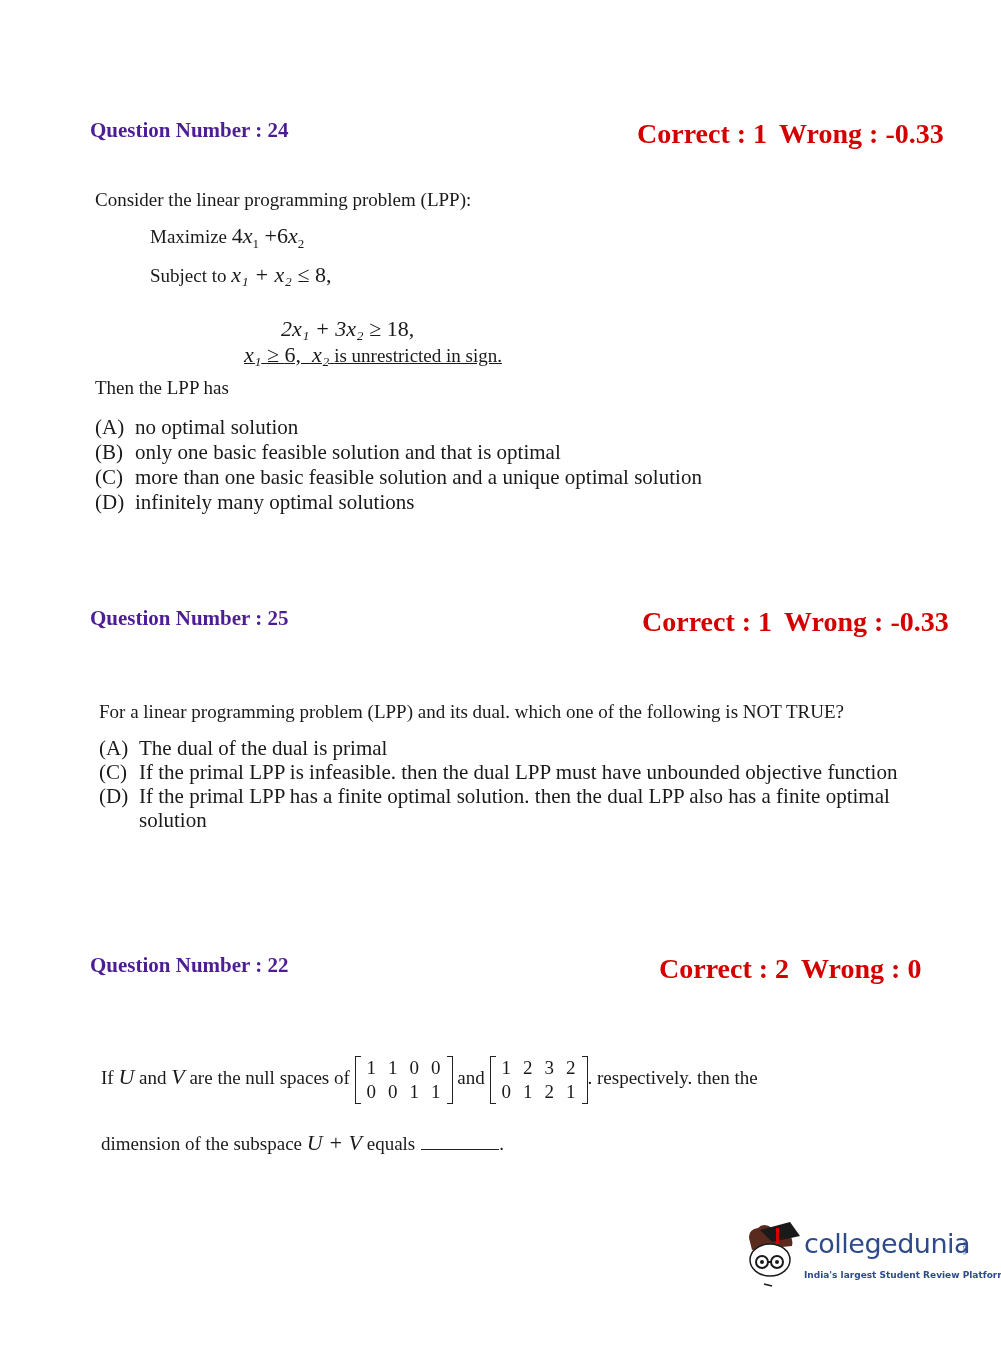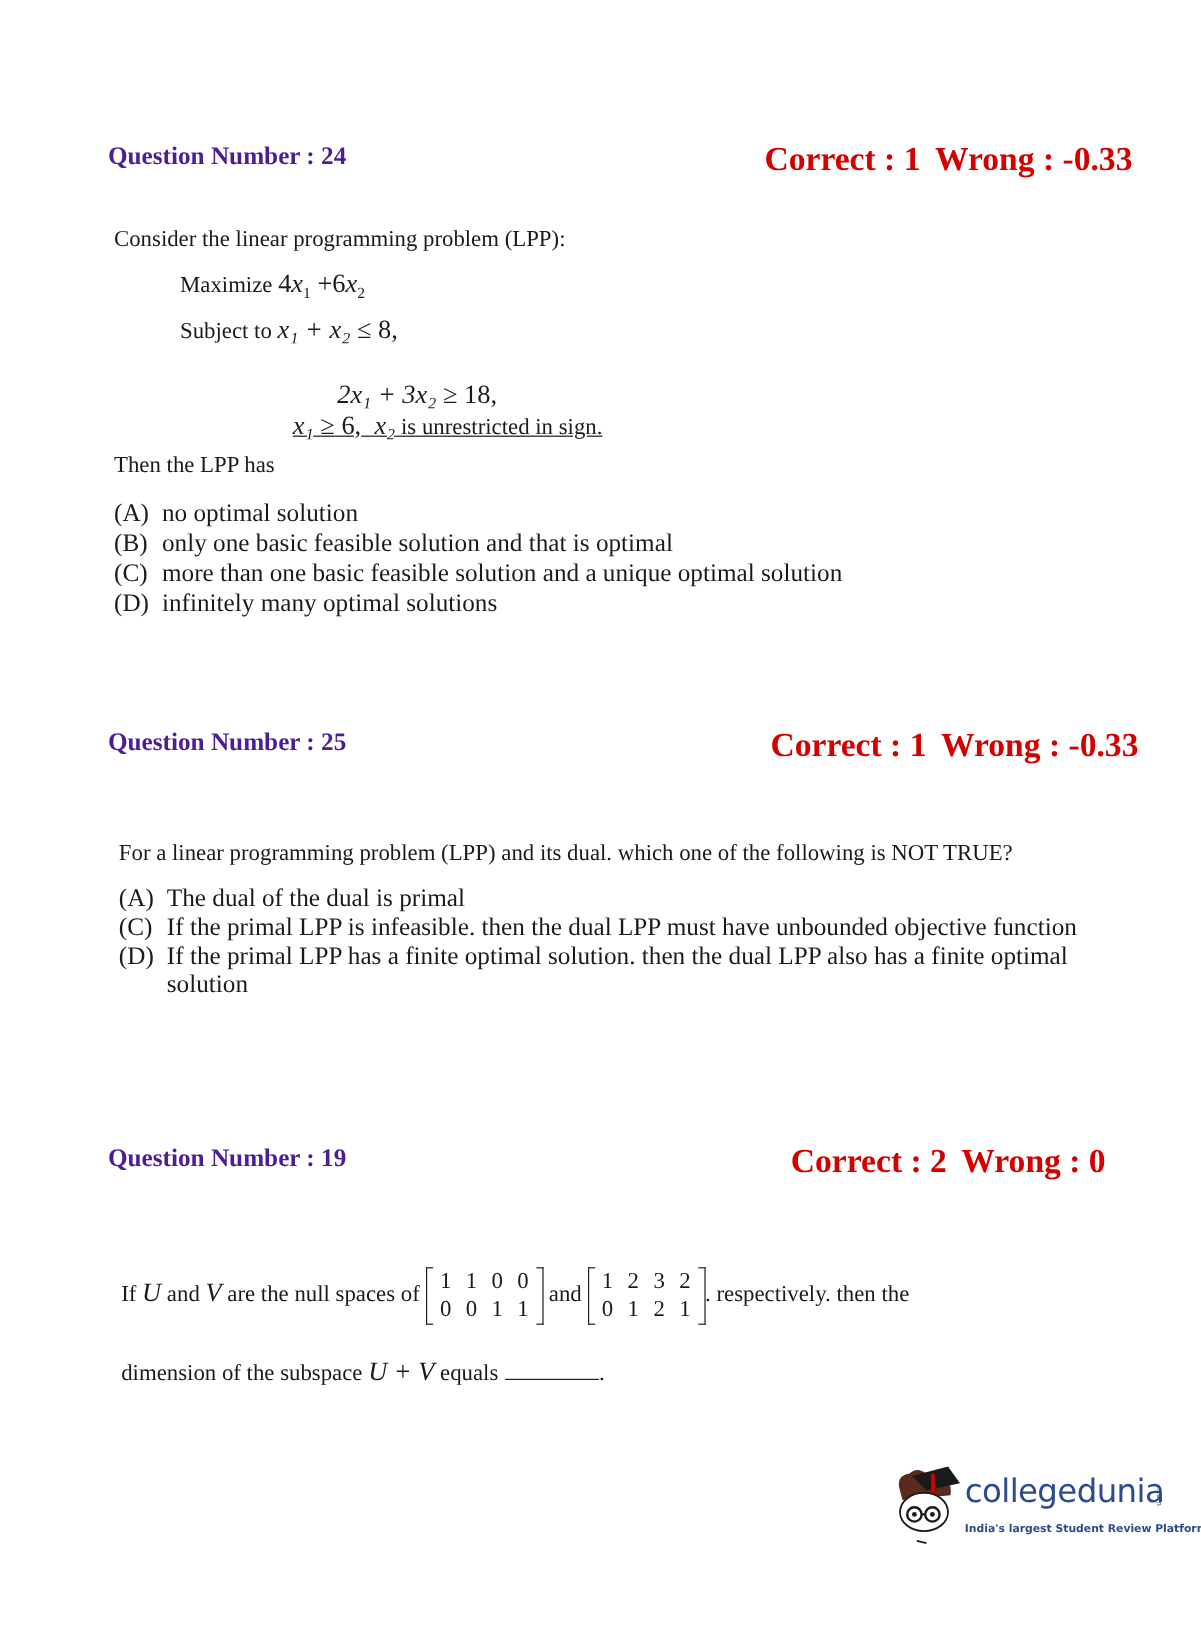"Question Number : 19" div.abs { text: 19 -> 22 }
